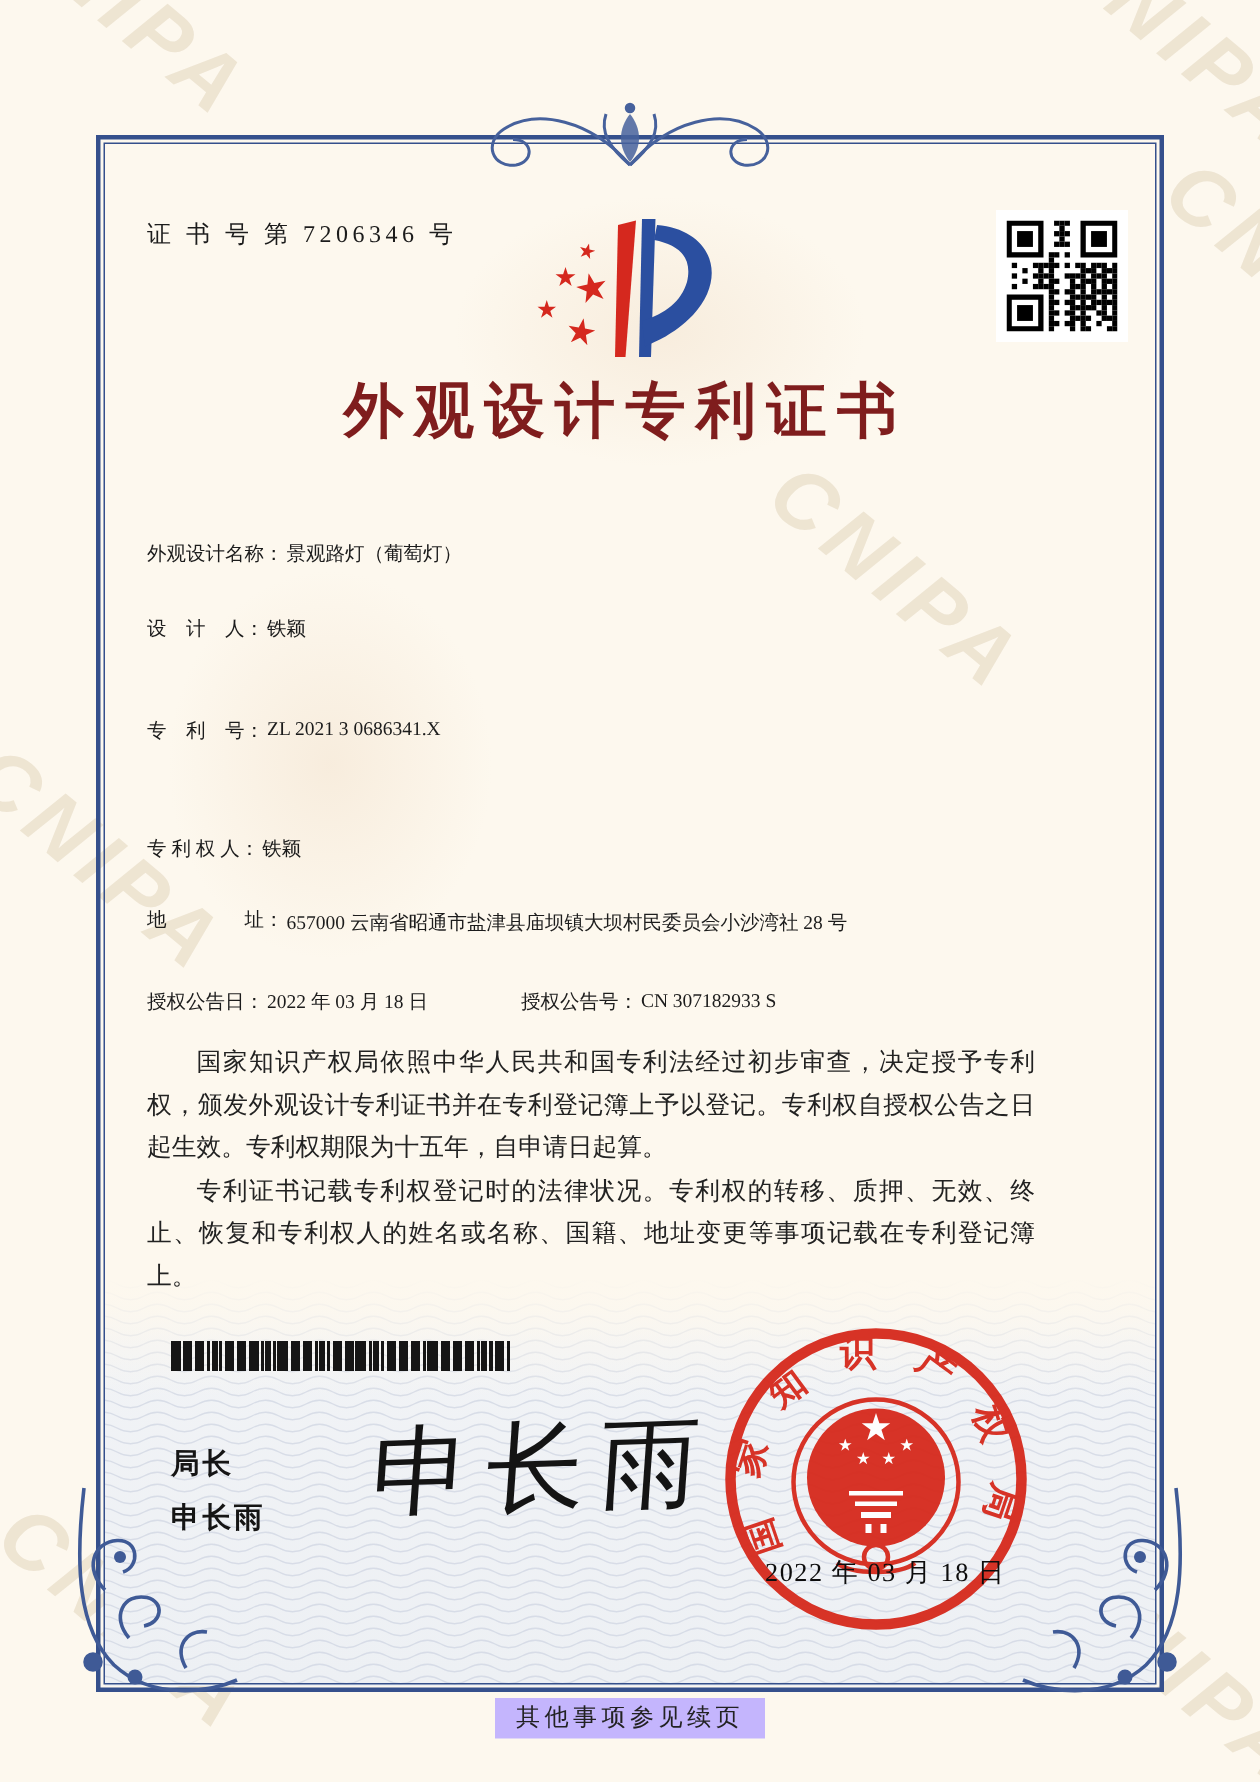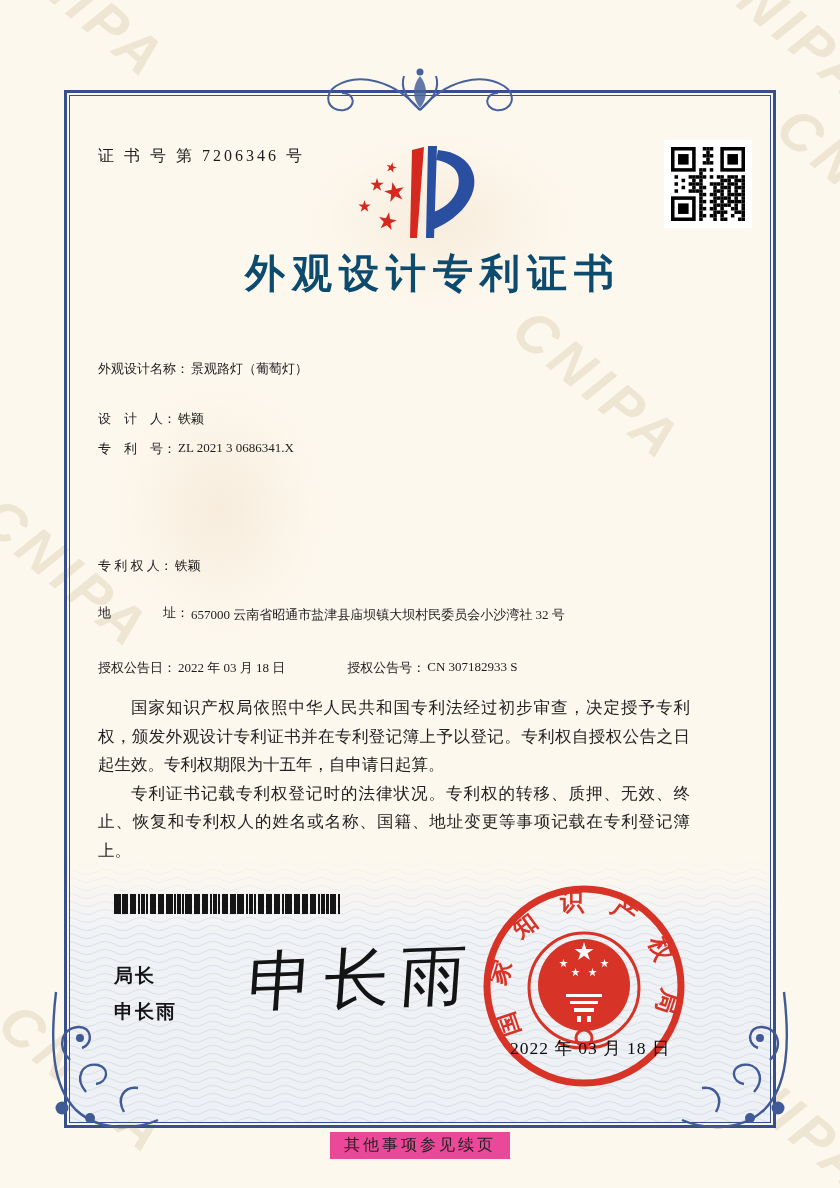"外观设计专利证书" #title { color: #0c4a6e -> #7f1d1d; padding-left: 16px -> none }
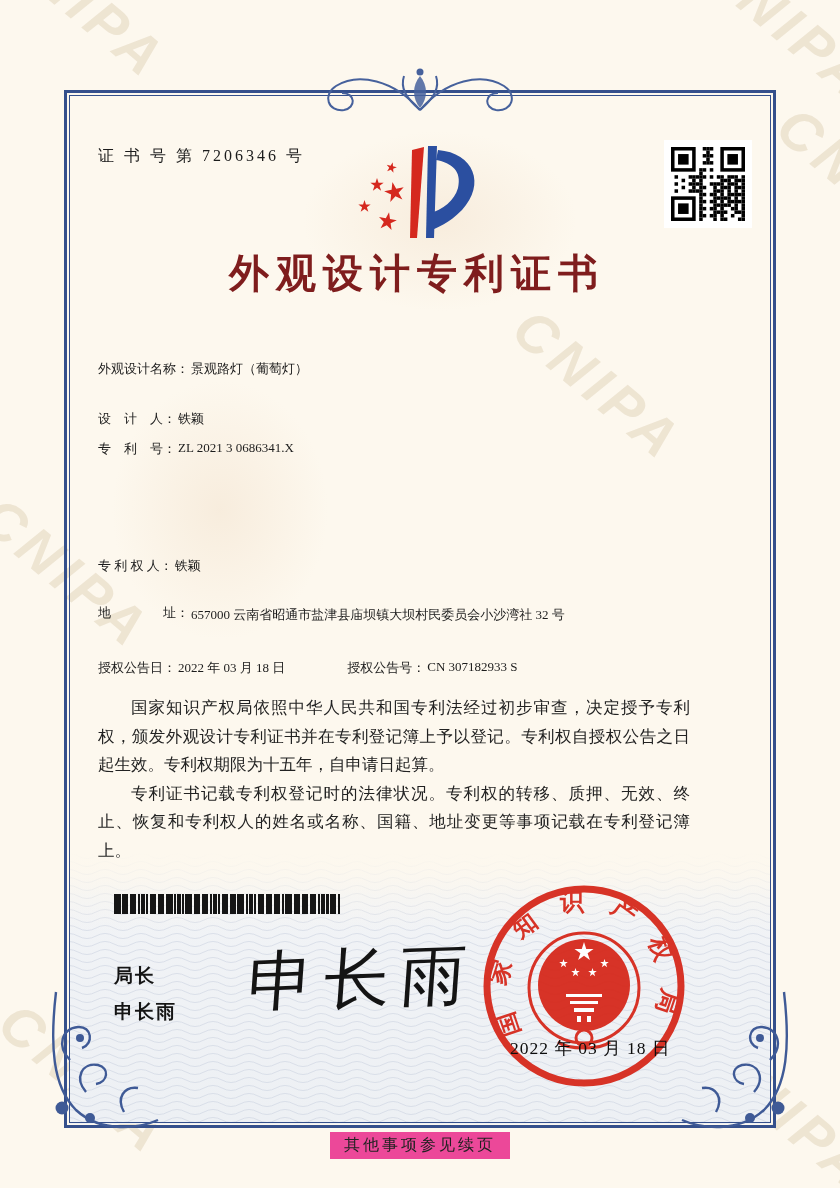"专 利 号：" div.txt { top: 440px -> 478px }
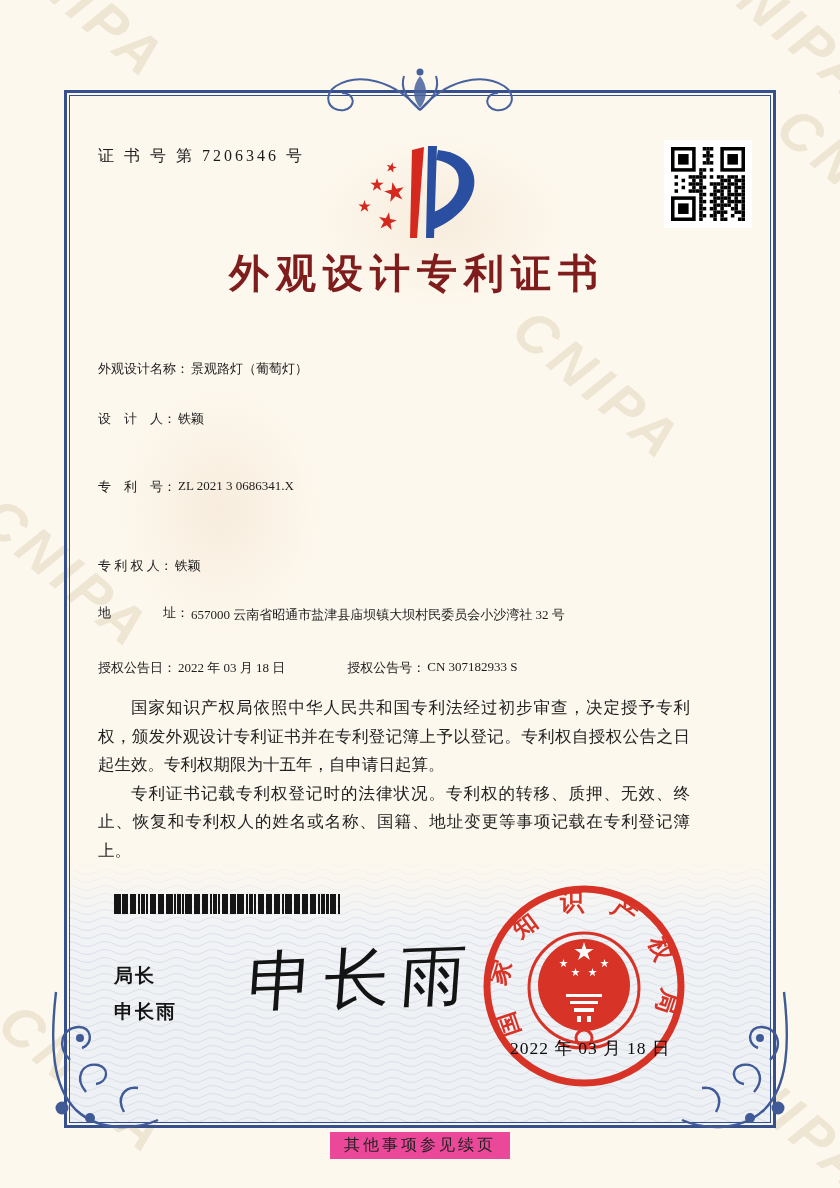"657000 云南省昭通市盐津县庙坝镇大坝村民委员会小沙湾社 32 号" span.val { text: 32 -> 28 }
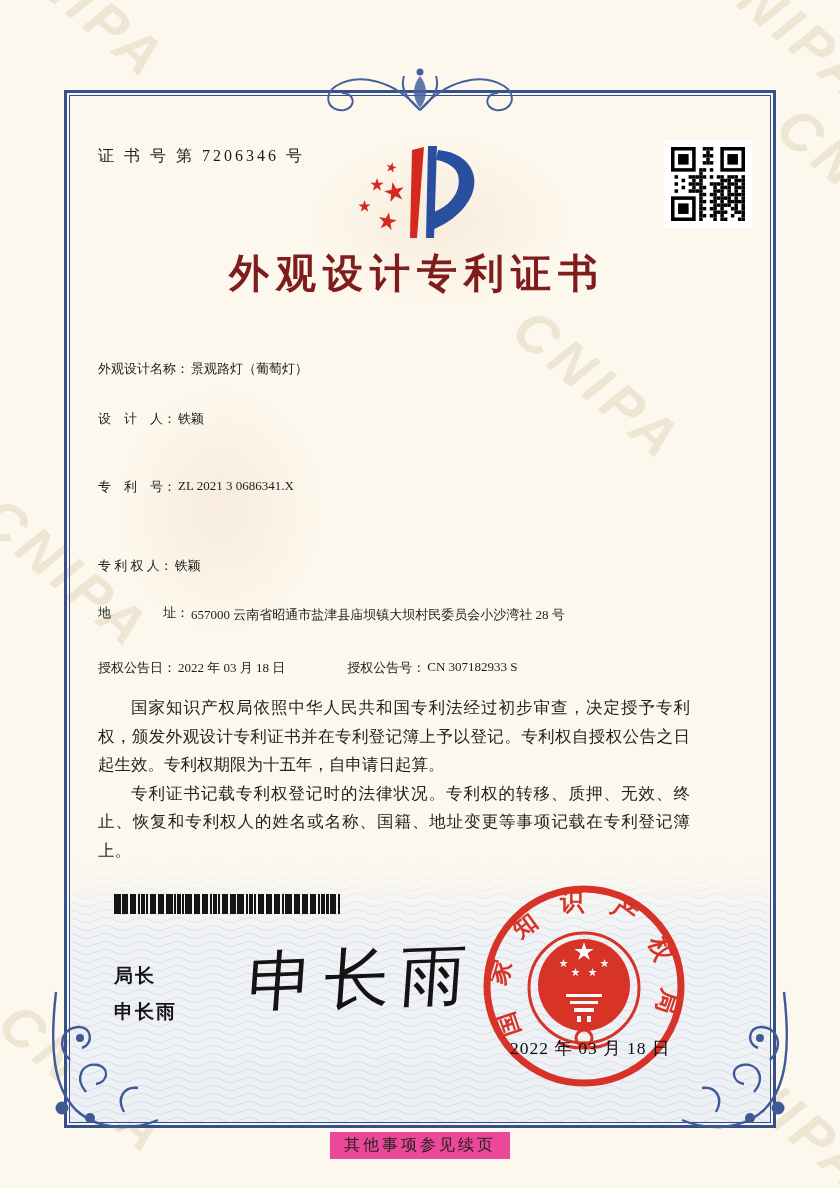"其他事项参见续页" #contNote span { background: #ec4899 -> #c4b5fd }
